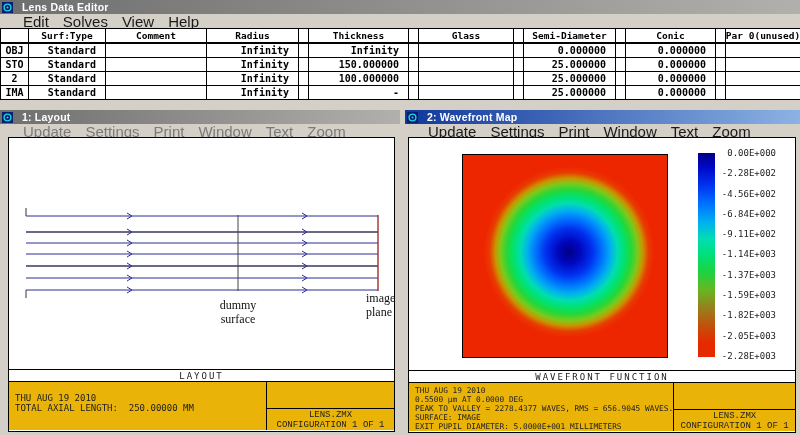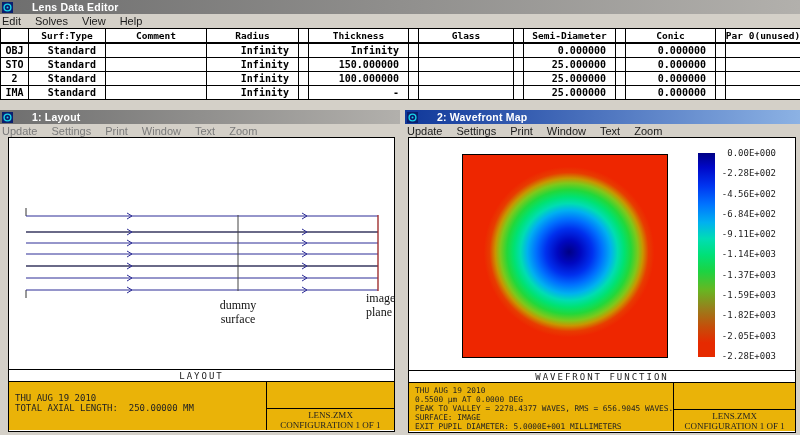"Lens Data Editor" .titlebar { gap: 19px -> 9px }
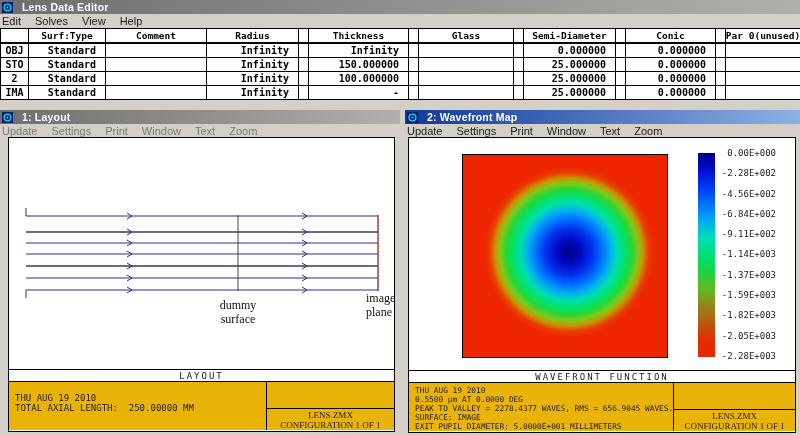"Edit" .menubar { font-size: 11px -> 15px; padding-left: 2px -> 23px }
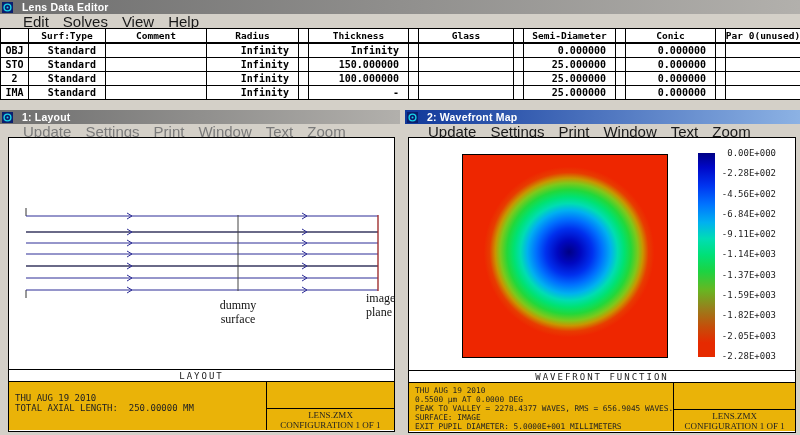"LENS.ZMX" .finfo .fright .fbot { font-family: Liberation Serif, serif -> Liberation Mono, monospace }
